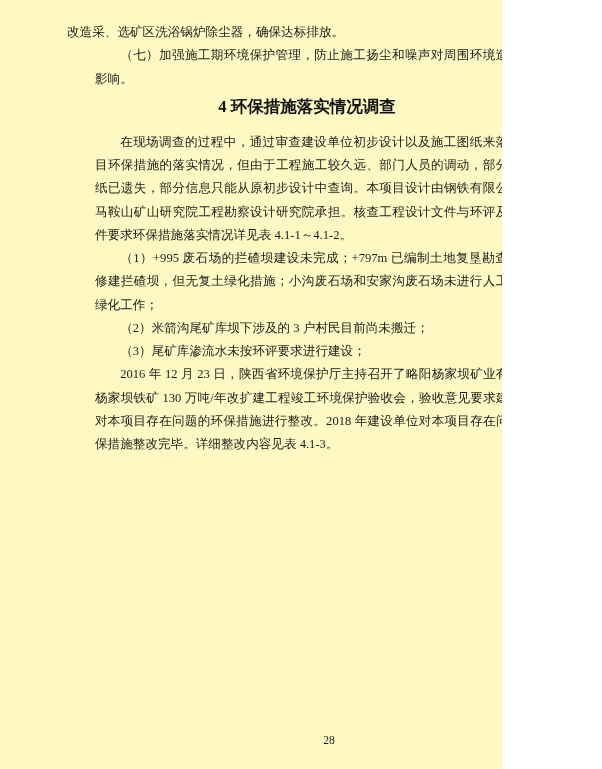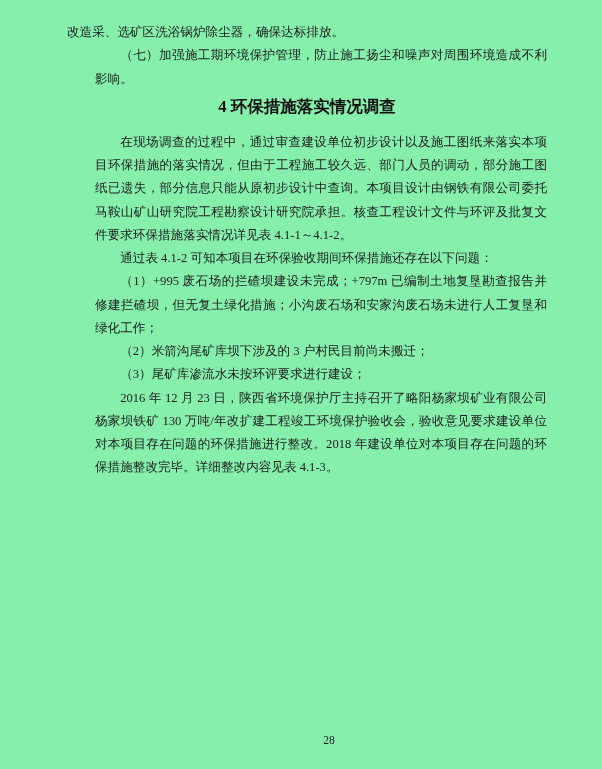"改造采、选矿区洗浴锅炉除尘器，确保达标排放。" .page { background: #86efac -> #fef9c3; width: 602px -> 502px }
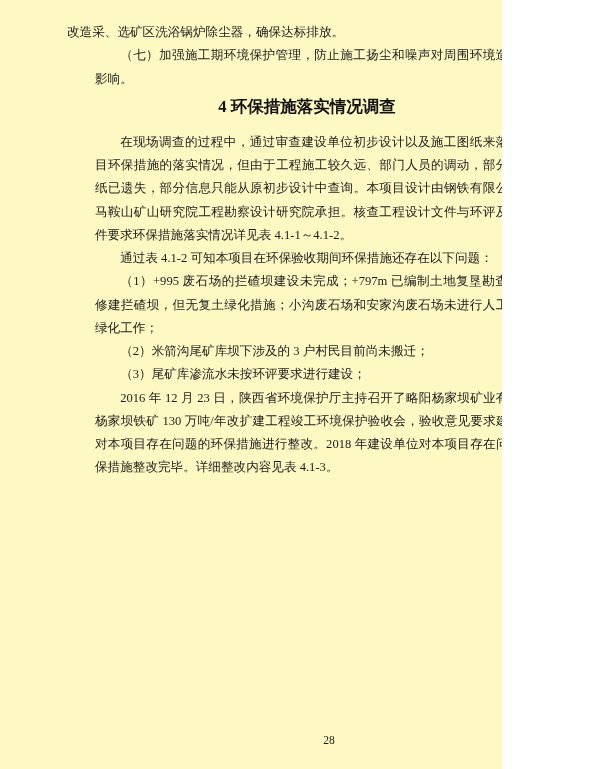"通过表 4.1-2 可知本项目在环保验收期间环保措施还存在以下问题：" p.body-par { html: <p>通过表 4.1-2 可知本项目在环保验收期间环保措施还存在以下问题：</p> -> none }
